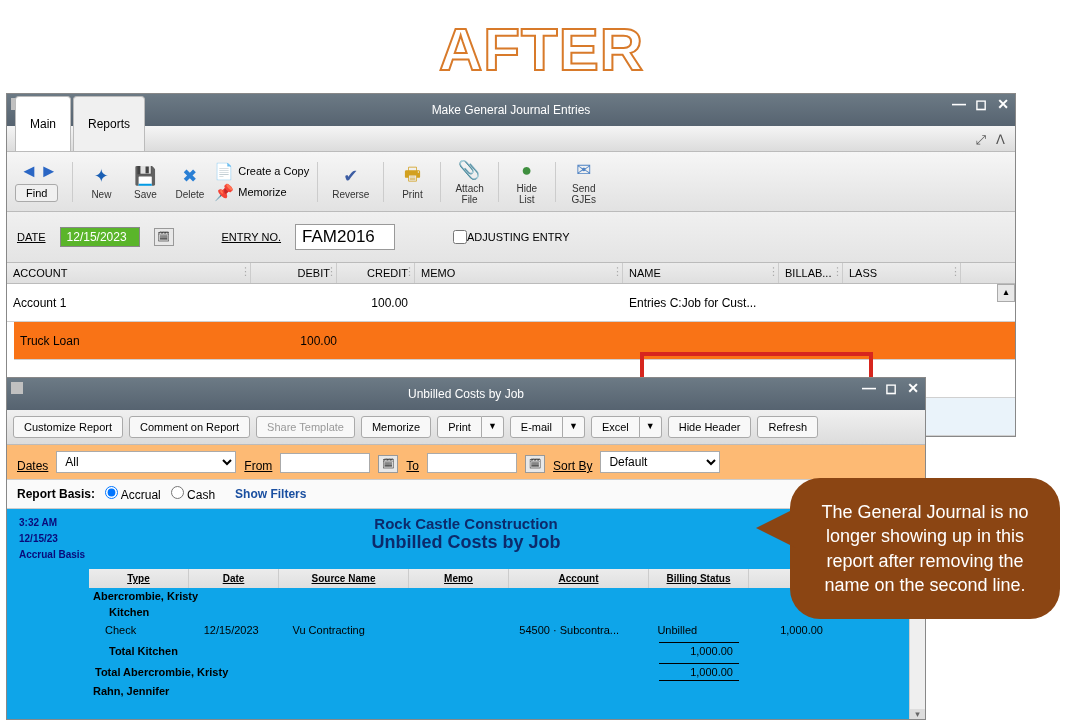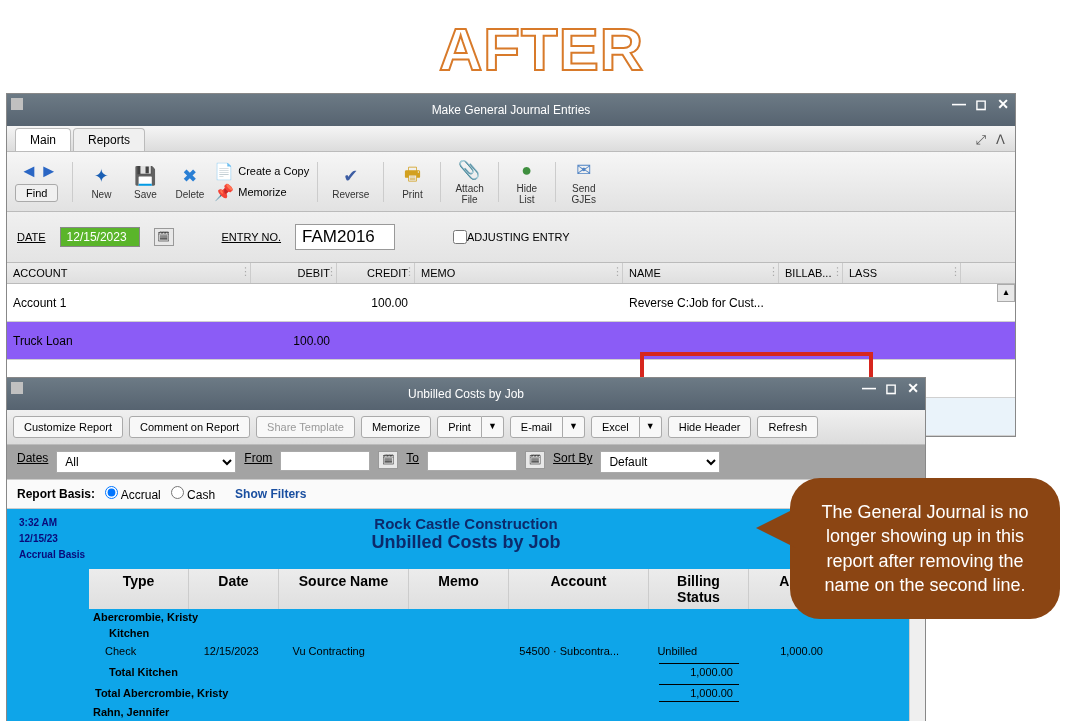"Main" .tab { padding: 4px 14px -> 20px 14px }
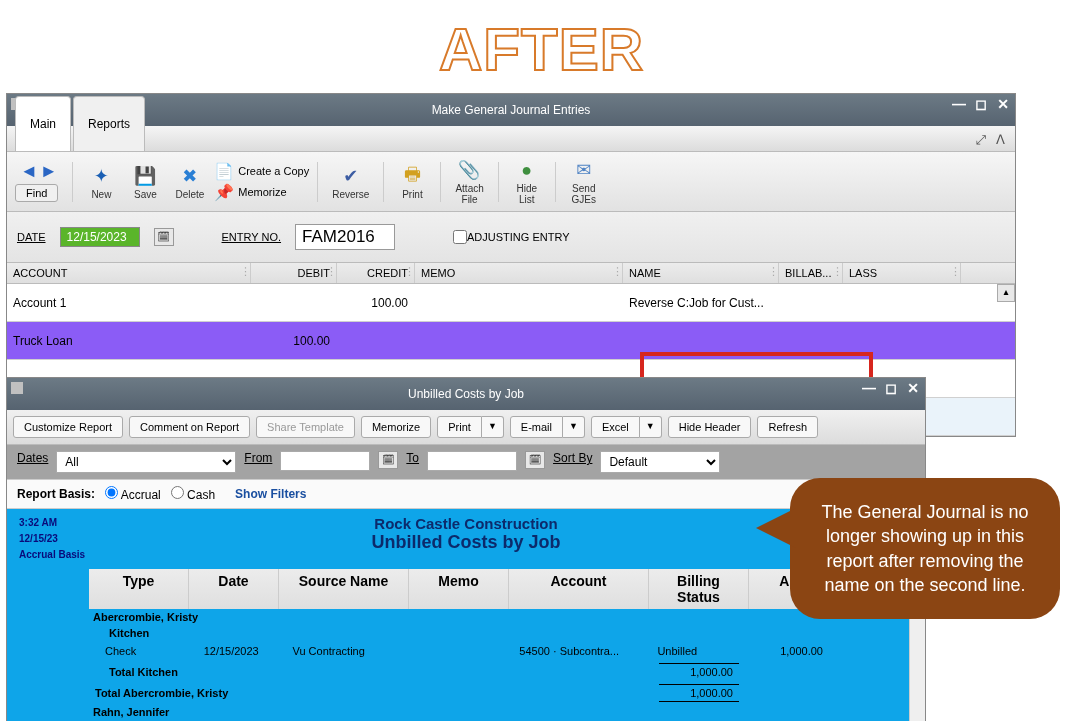"Reverse C:Job for Cust..." div.gc { text: Reverse -> Entries }
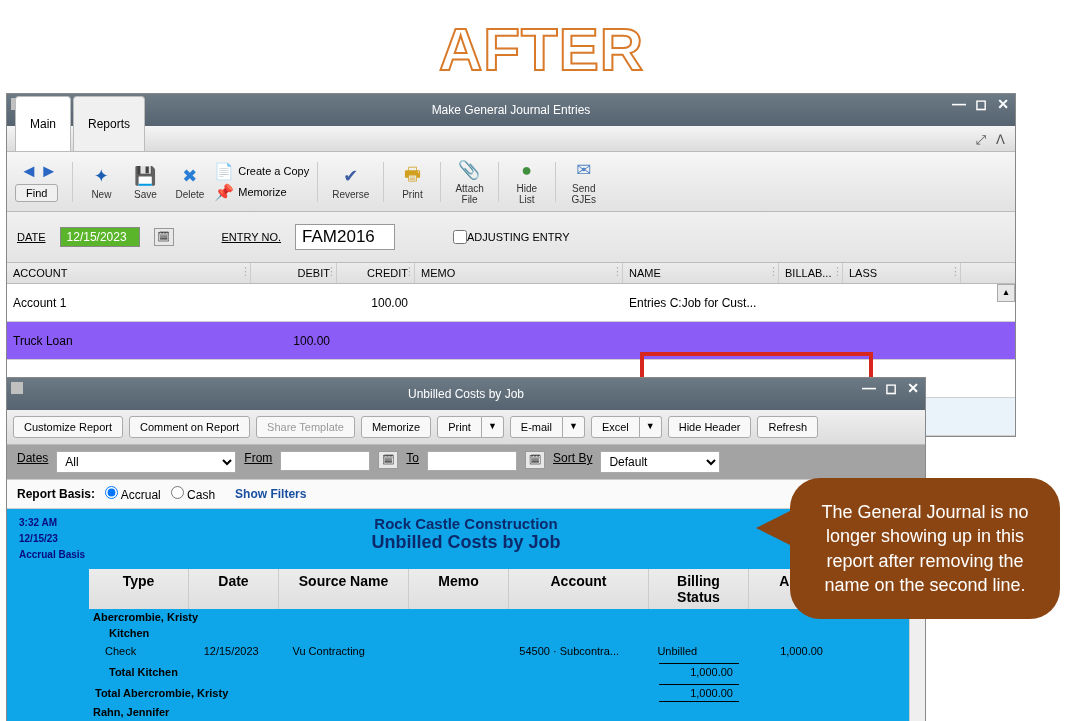"Truck Loan" div.grid-row { background: #8b5cf6 -> #f97316; margin-left: none -> 7px }
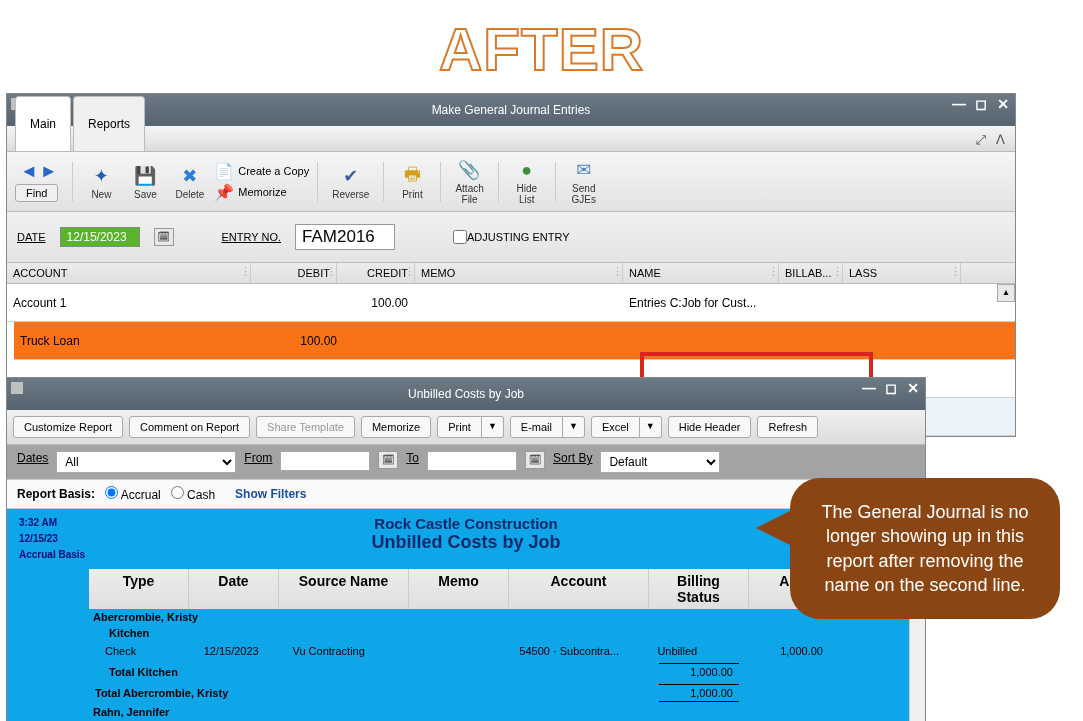"Dates" .filter-row { align-items: flex-start -> flex-end; background: #a3a3a3 -> #fdba74 }
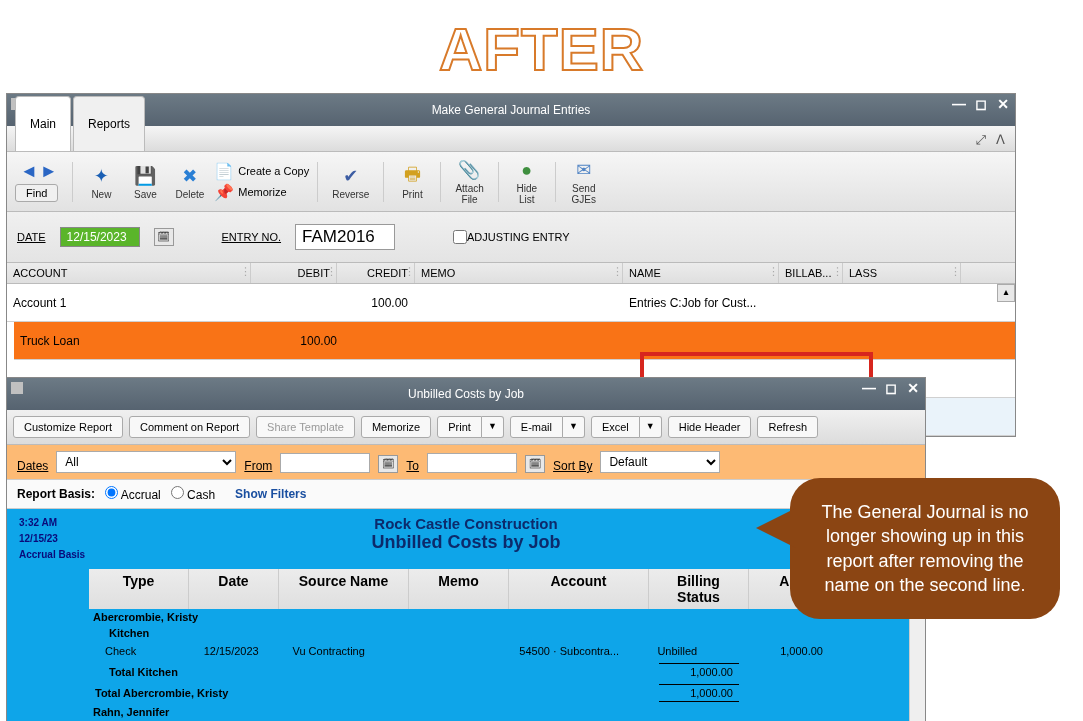"Type" .rhead { font-size: 14px -> 10px; text-decoration: none -> underline }
